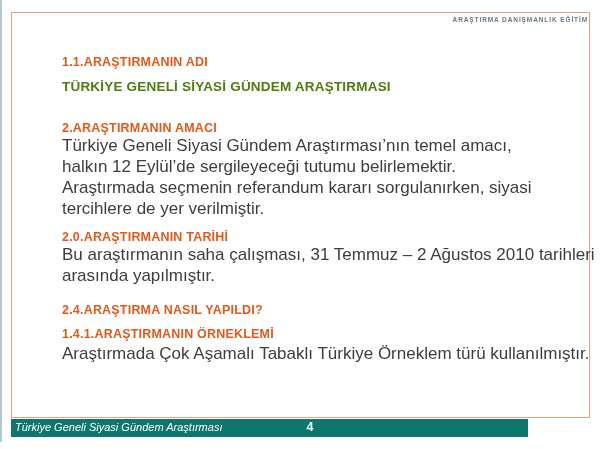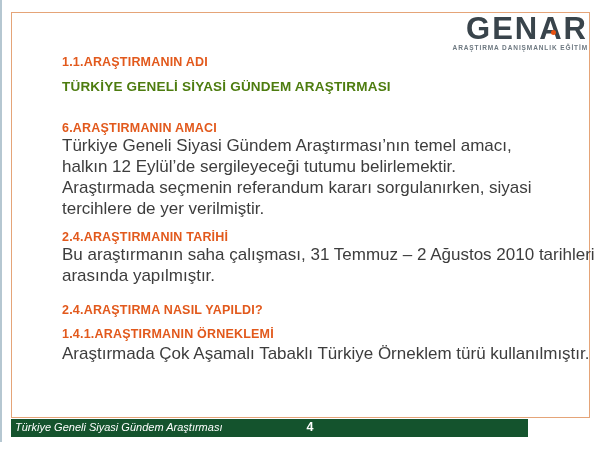"GENAR" div.logo-word { html: <div> <span>GENAR</span> <span></span> </div> -> none }
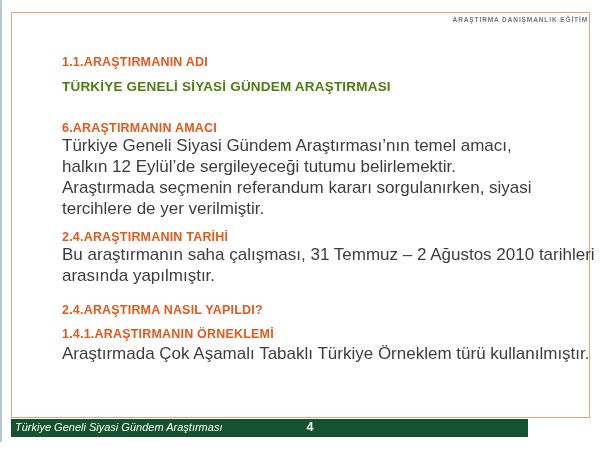"6.ARAŞTIRMANIN AMACI" h2.h-orange { text: 6.ARAŞTIRMANIN -> 2.ARAŞTIRMANIN }
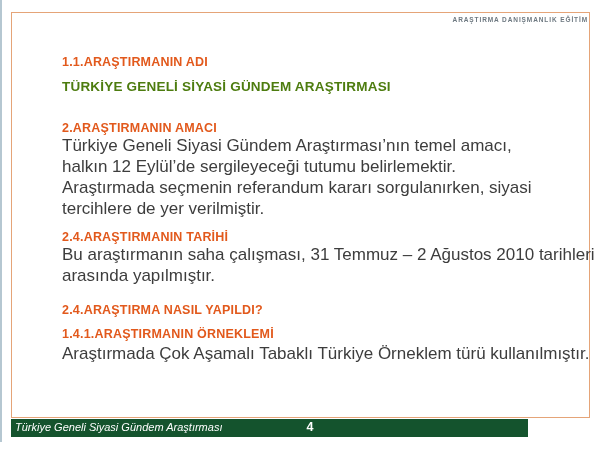"2.4.ARAŞTIRMANIN TARİHİ" h2.h-orange { text: 2.4.ARAŞTIRMANIN -> 2.0.ARAŞTIRMANIN }
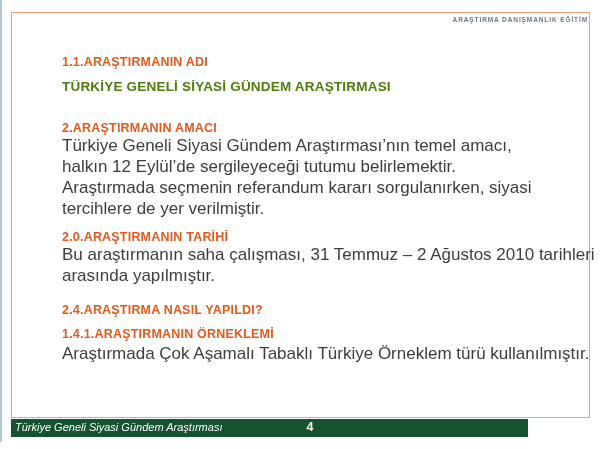"Türkiye Geneli Siyasi Gündem Araştırması" .footer-bar { background: #14532d -> #0f766e }
